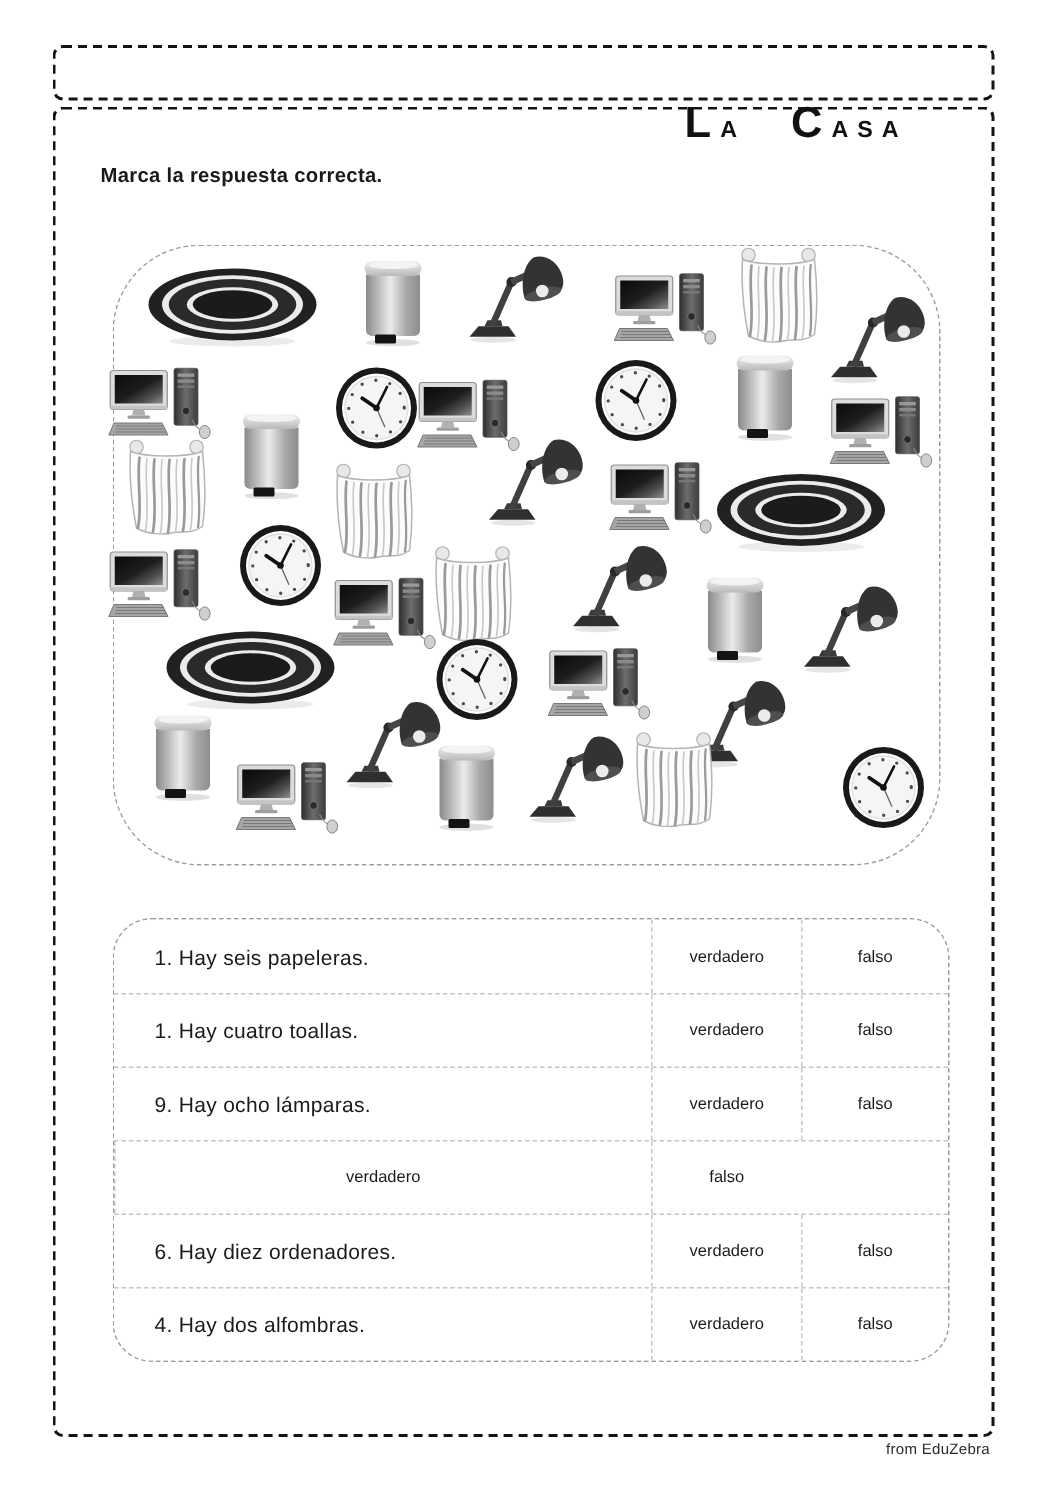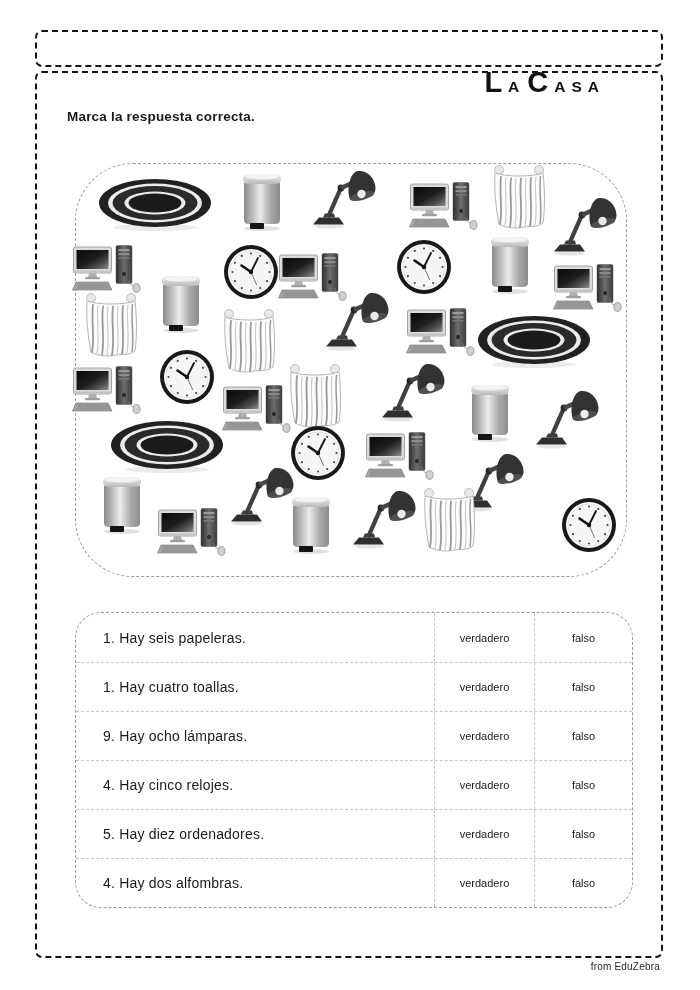"CASA" .title-word { margin-left: 2px -> 30px }
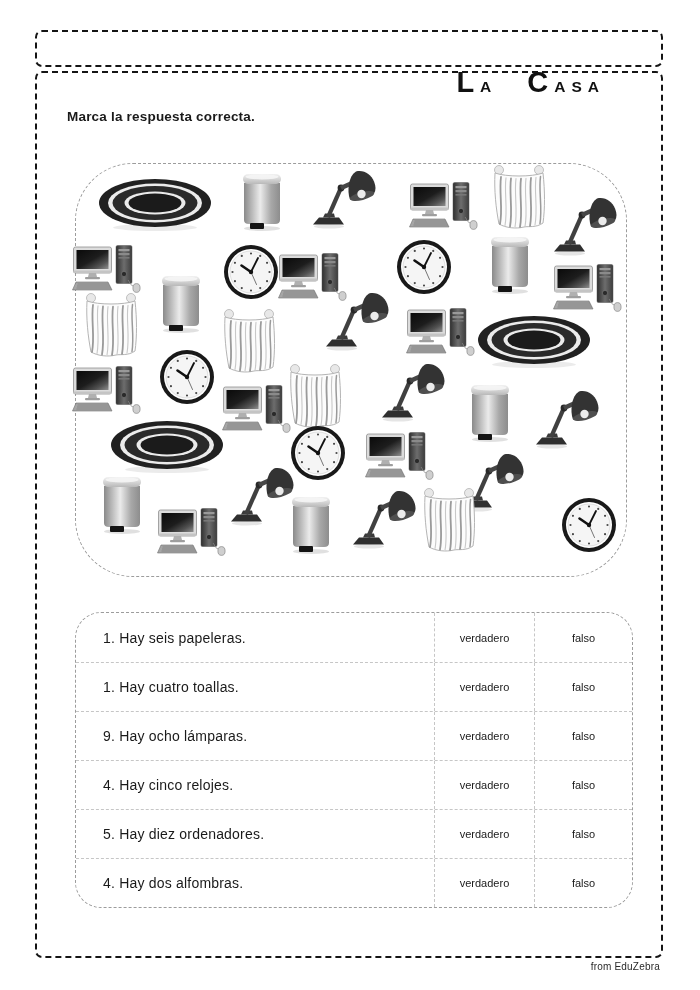"4. Hay cinco relojes." div.qcell { html: <div>4. Hay cinco relojes.</div> -> none }
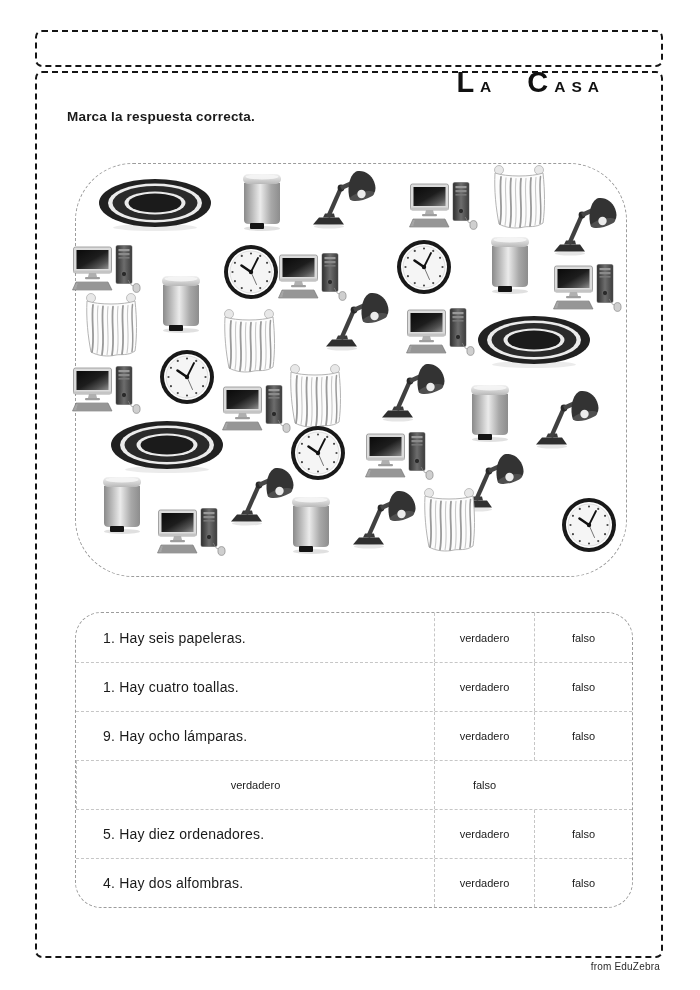"5. Hay diez ordenadores." div.qcell { text: 5 -> 6 }
